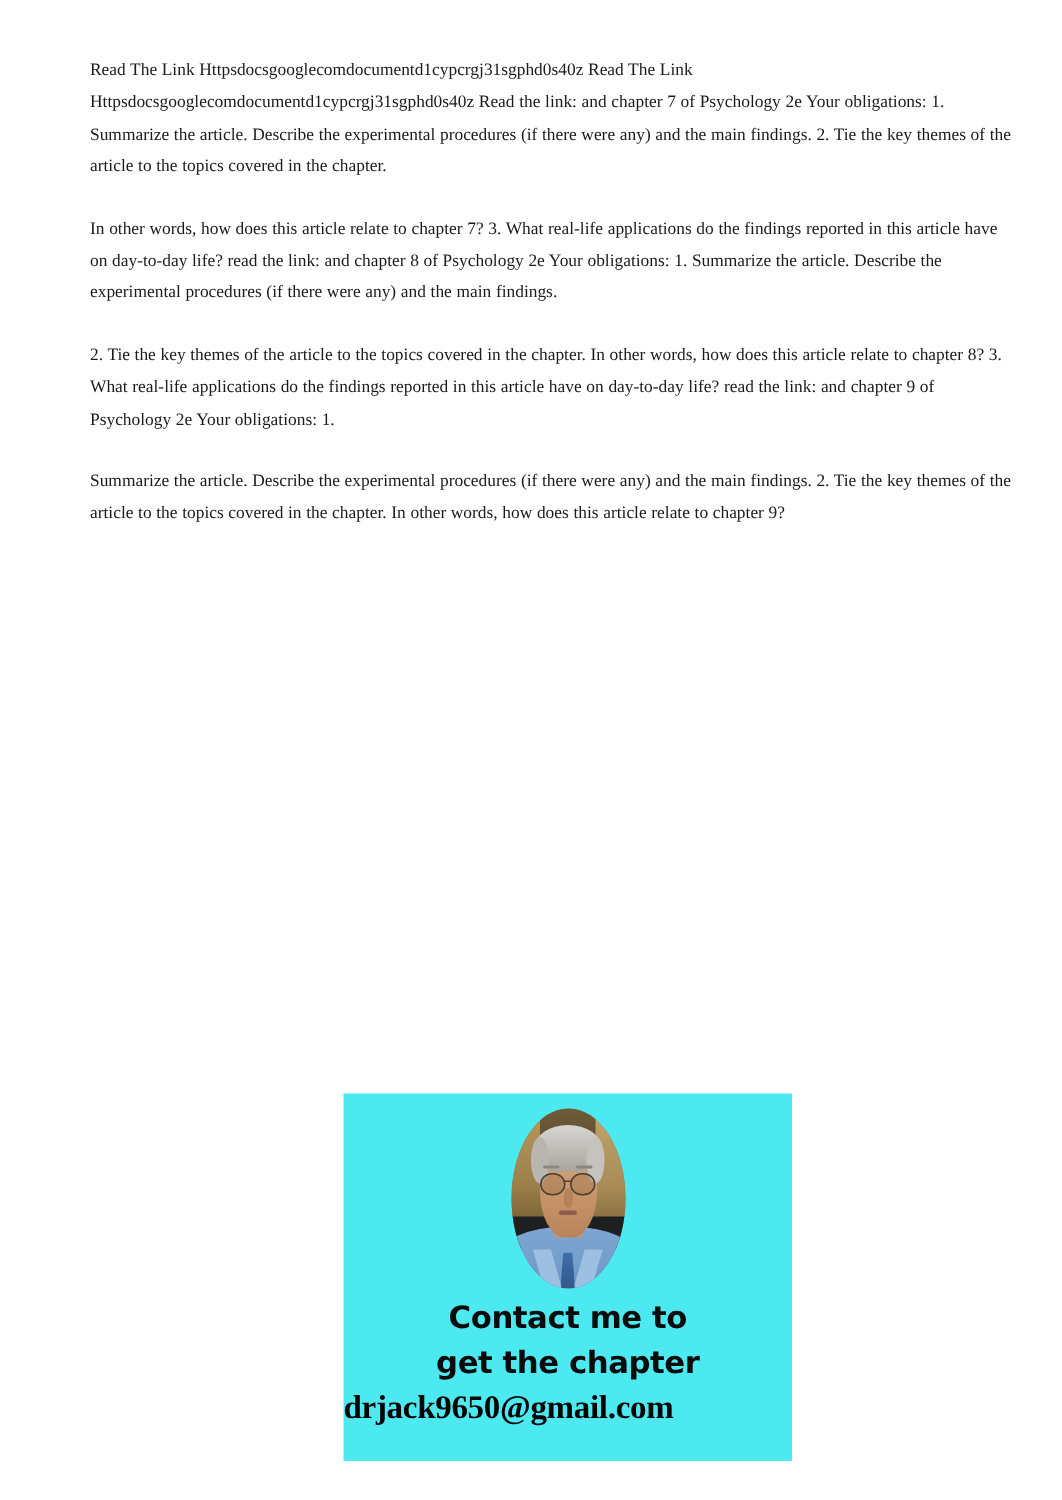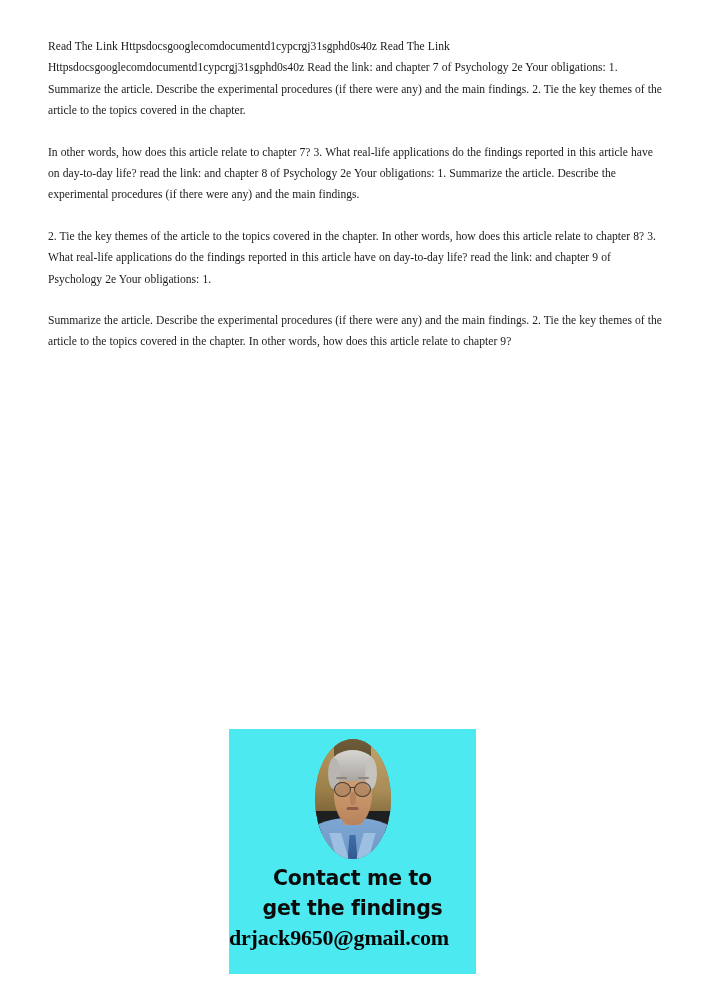"Read The Link" .doc-body { left: 48px -> 60px }
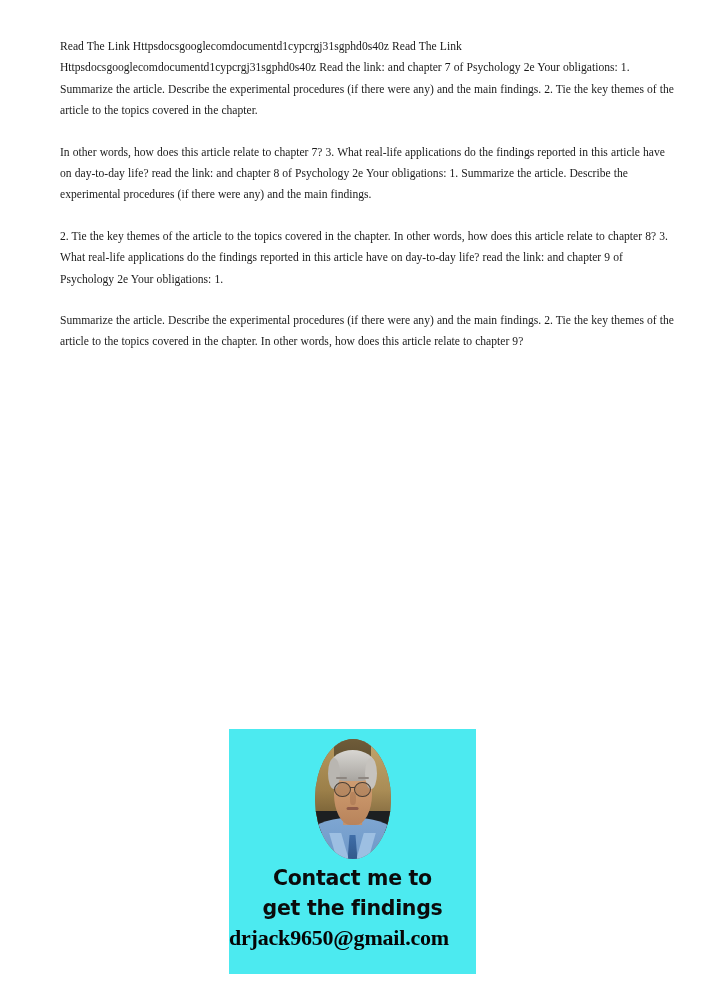"Contact me to" .contact-card { width: 247px -> 299px }
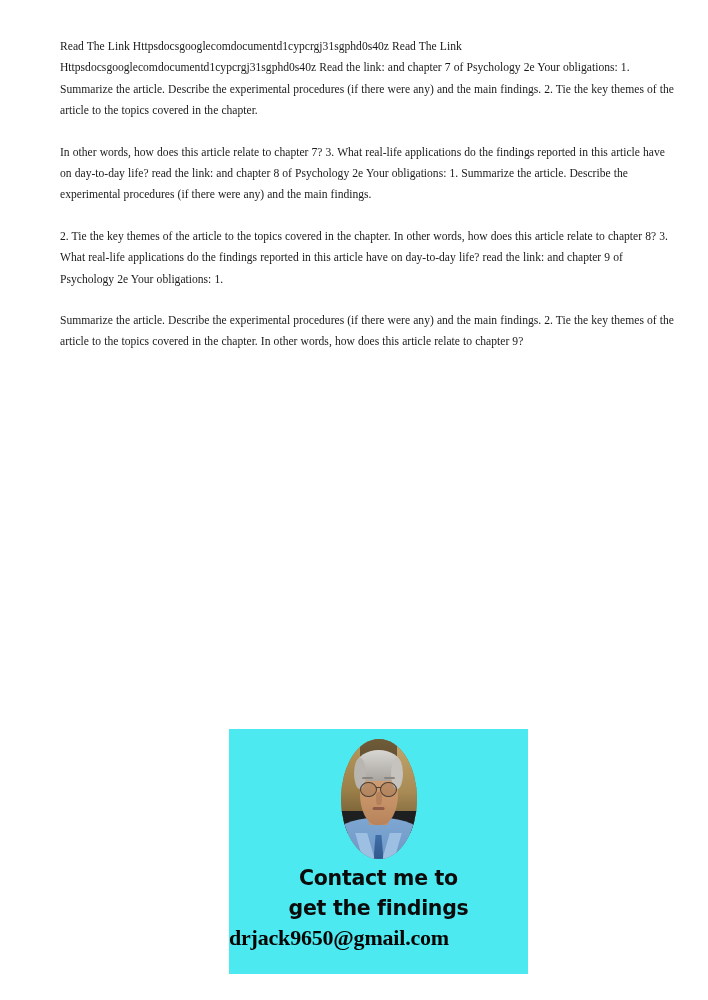"get the findings" span.hl-line { text: findings -> chapter }
